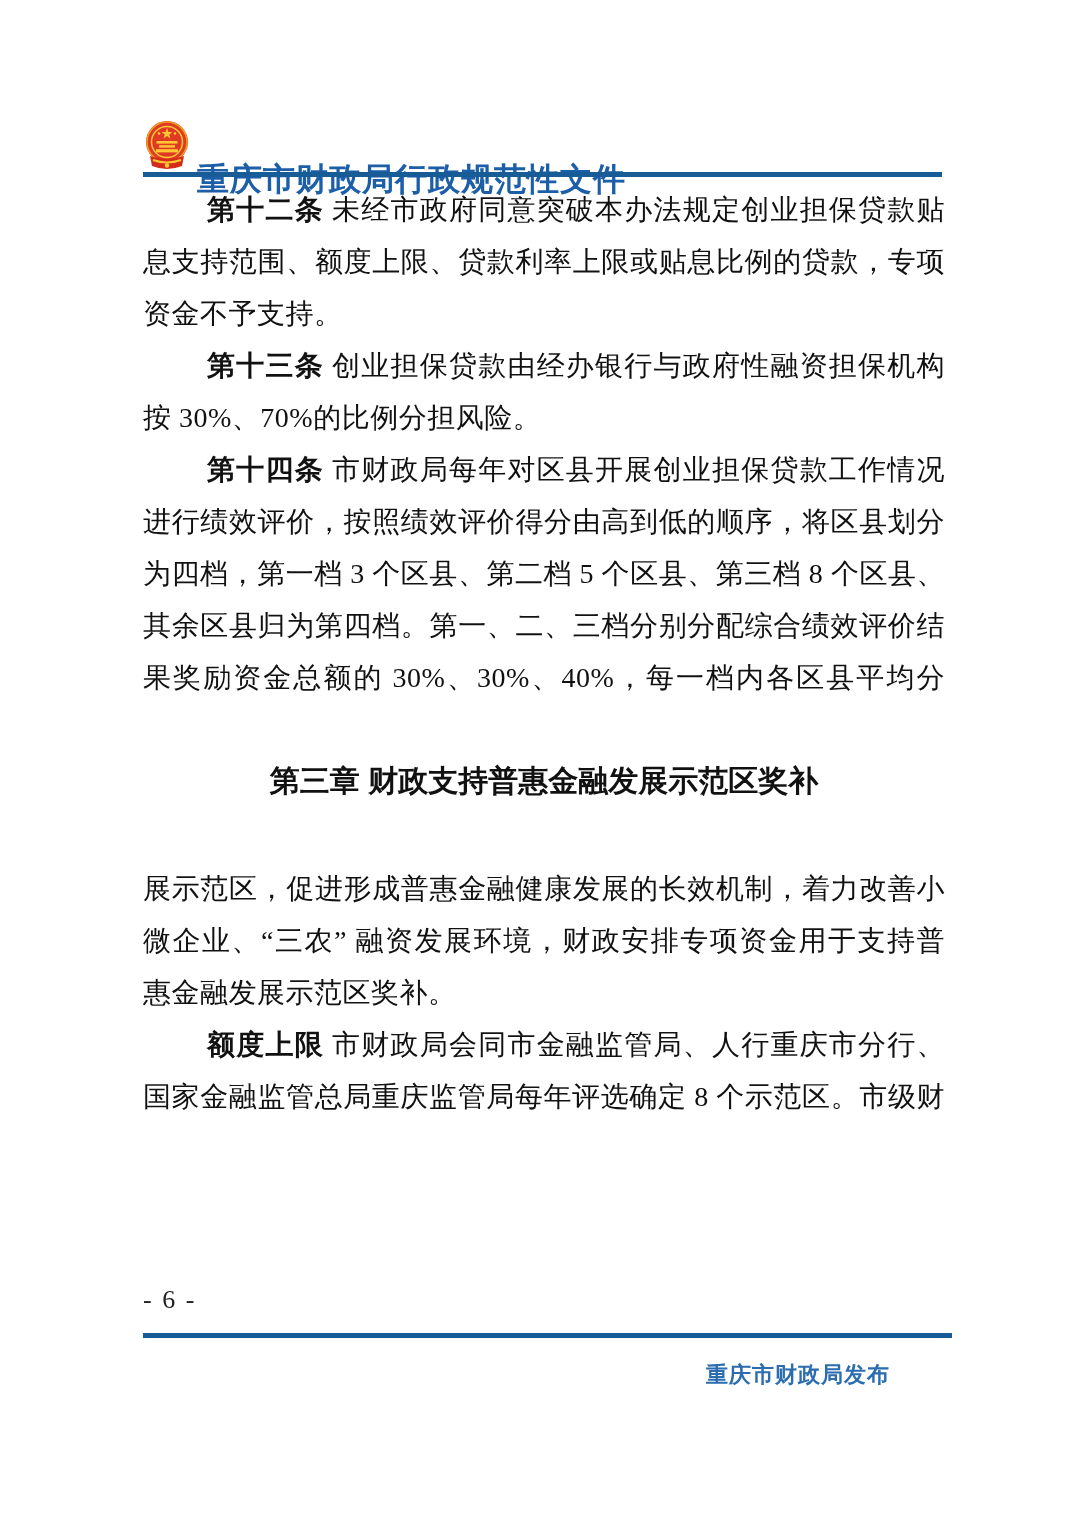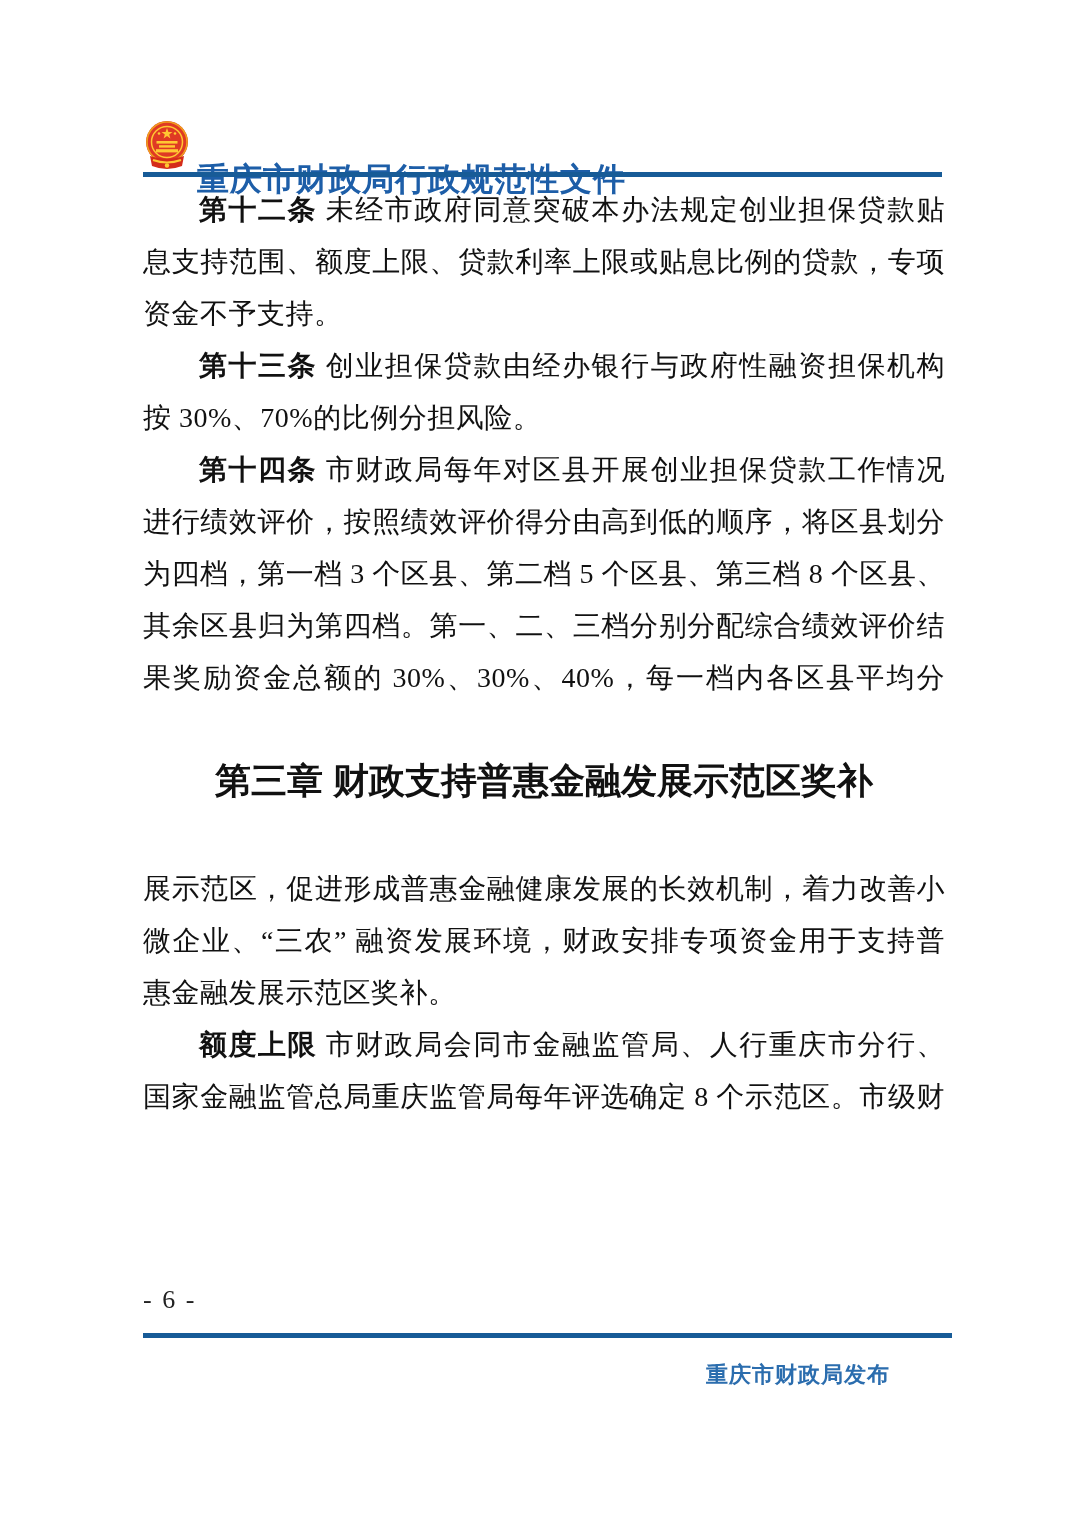"第十二条" .lead { margin-left: none -> 8px }
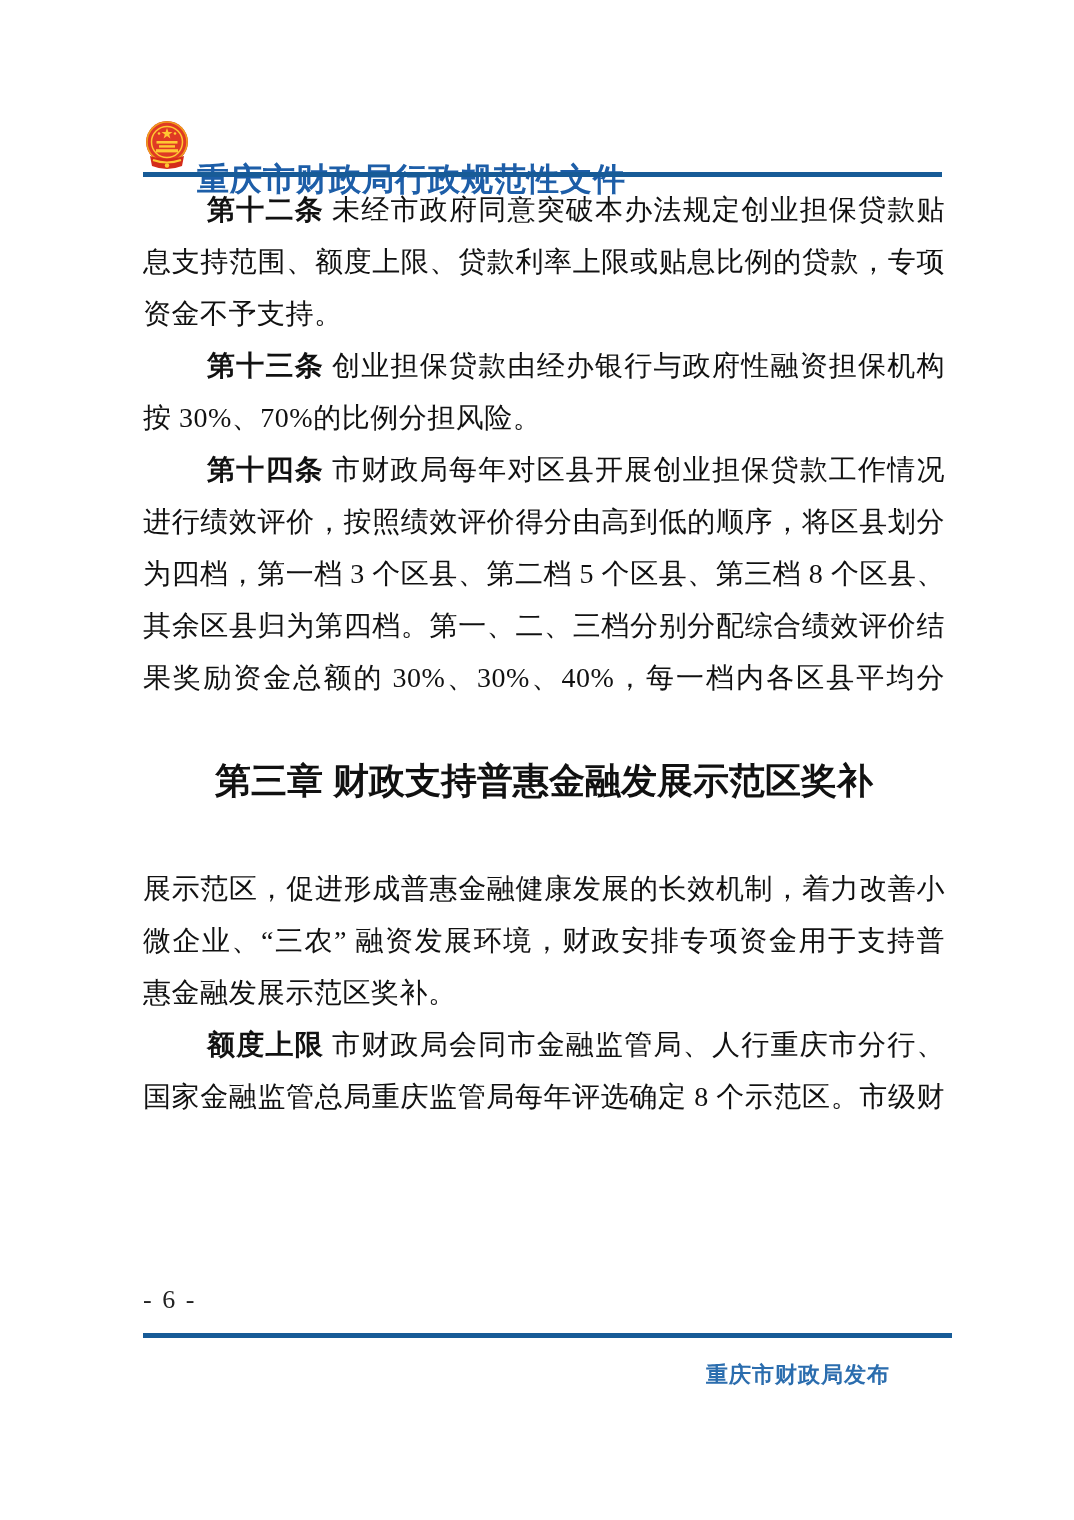"第三章 财政支持普惠金融发展示范区奖补" .chapter-heading { font-size: 36px -> 30px }
